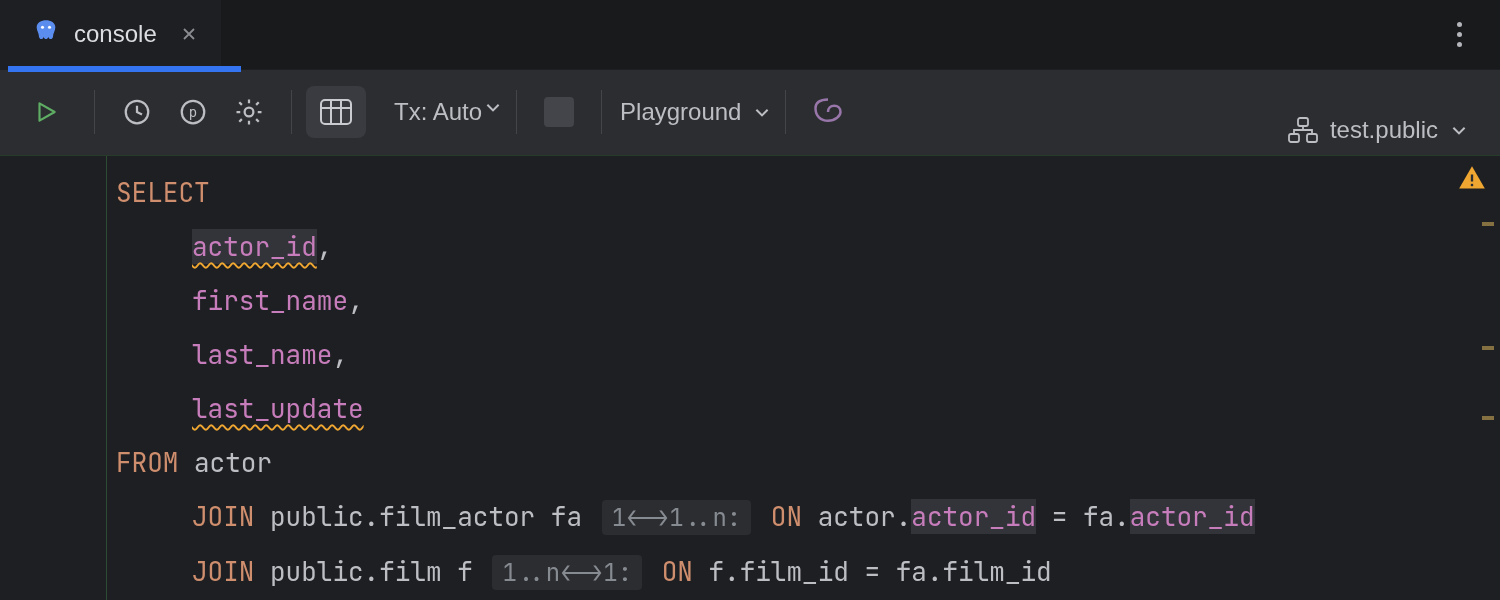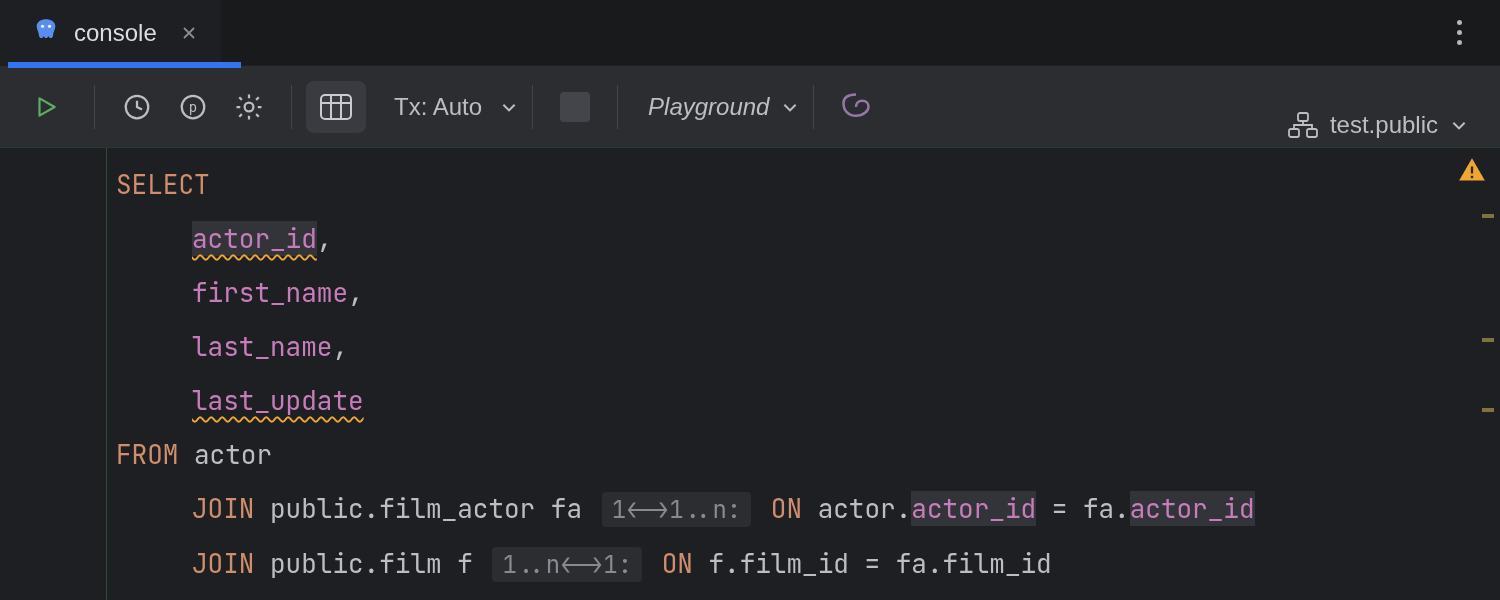"Tx: Auto" .tx-group { align-items: center -> flex-start; gap: 18px -> 2px }
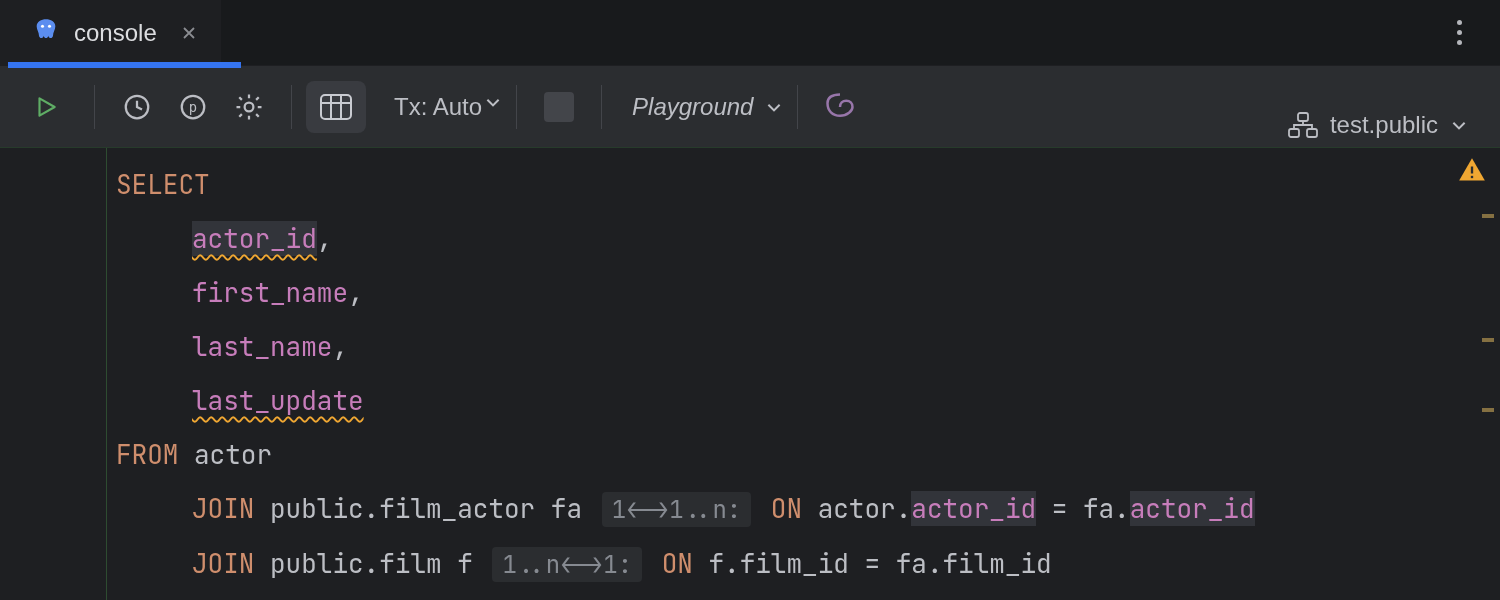"Playground" div.dd { font-style: italic -> none; margin-left: 16px -> 4px }
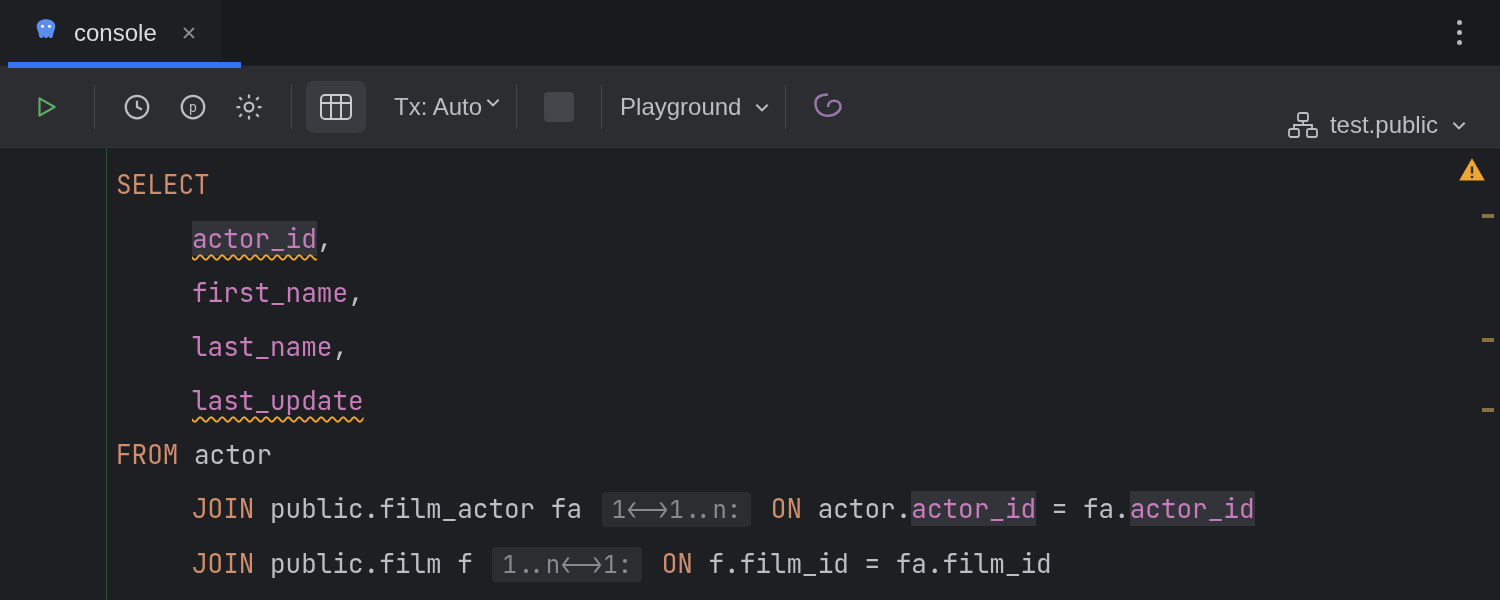"SELECT actor_id, first_name, last_name," .code { padding: 10px 0 8px 8px -> 10px 0 0 8px }
